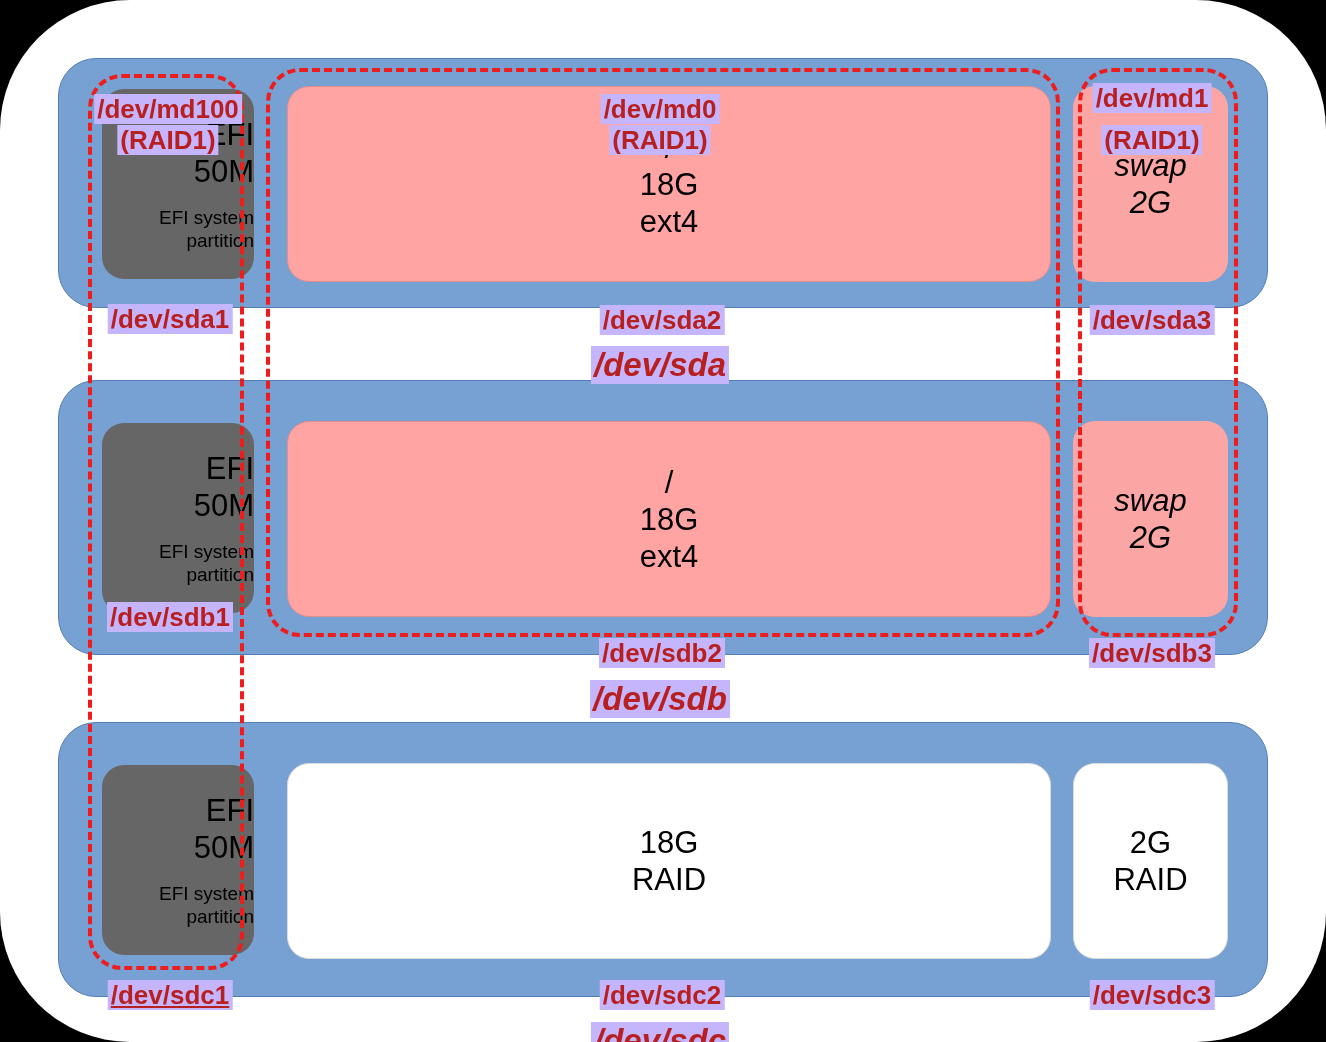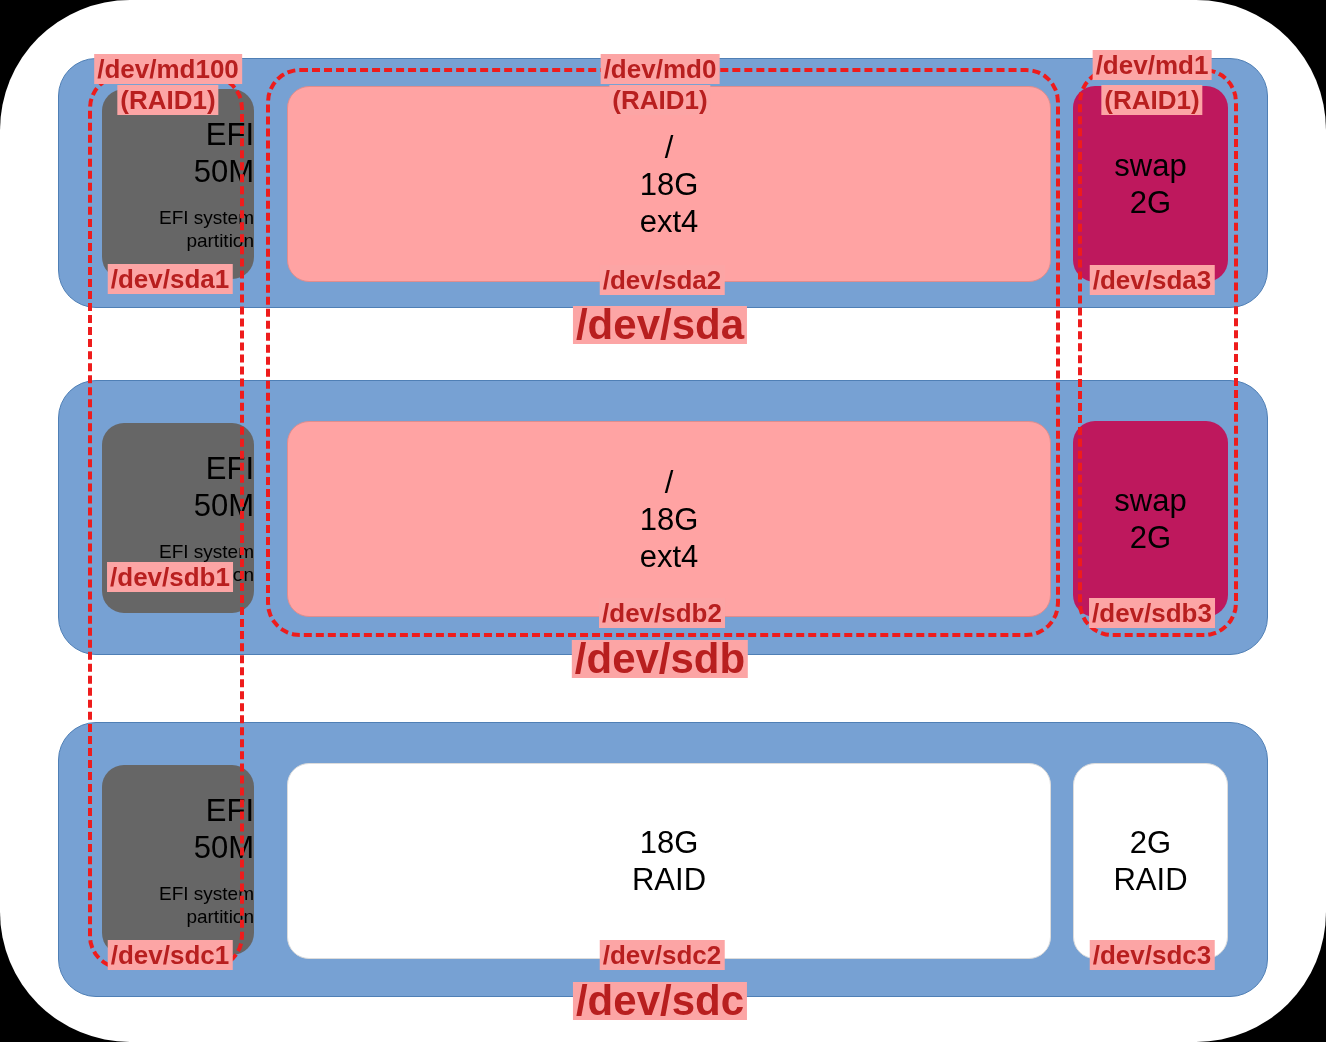"/dev/md100" .rlabel { background: #fca5a5 -> #c4b5fd; margin-top: none -> 40px }
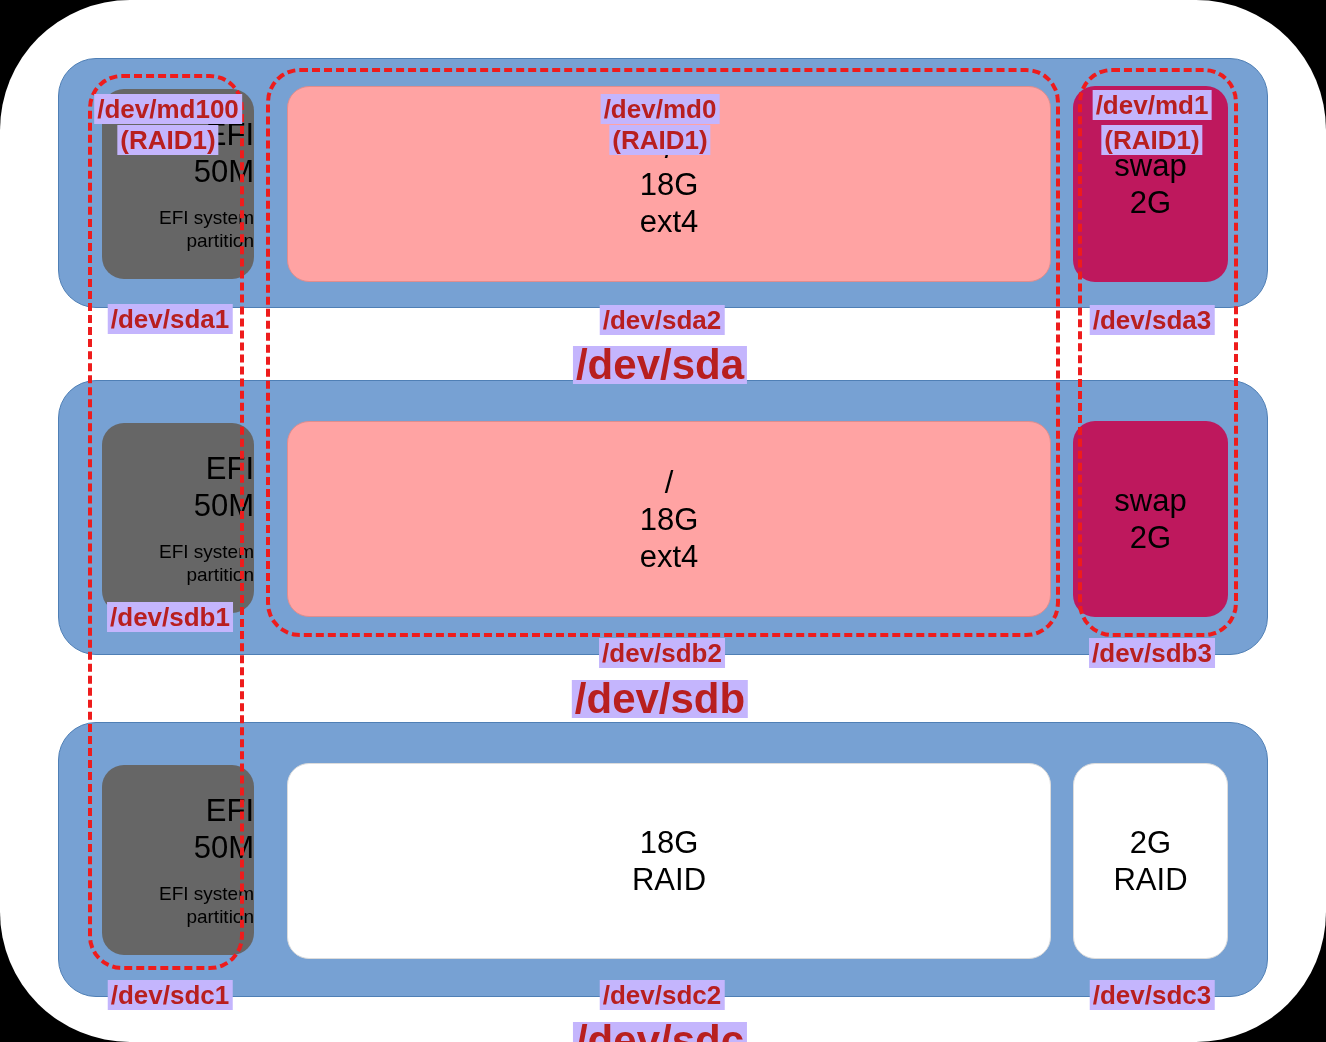"/dev/md1" div.rlabel { top: 50px -> 43px }
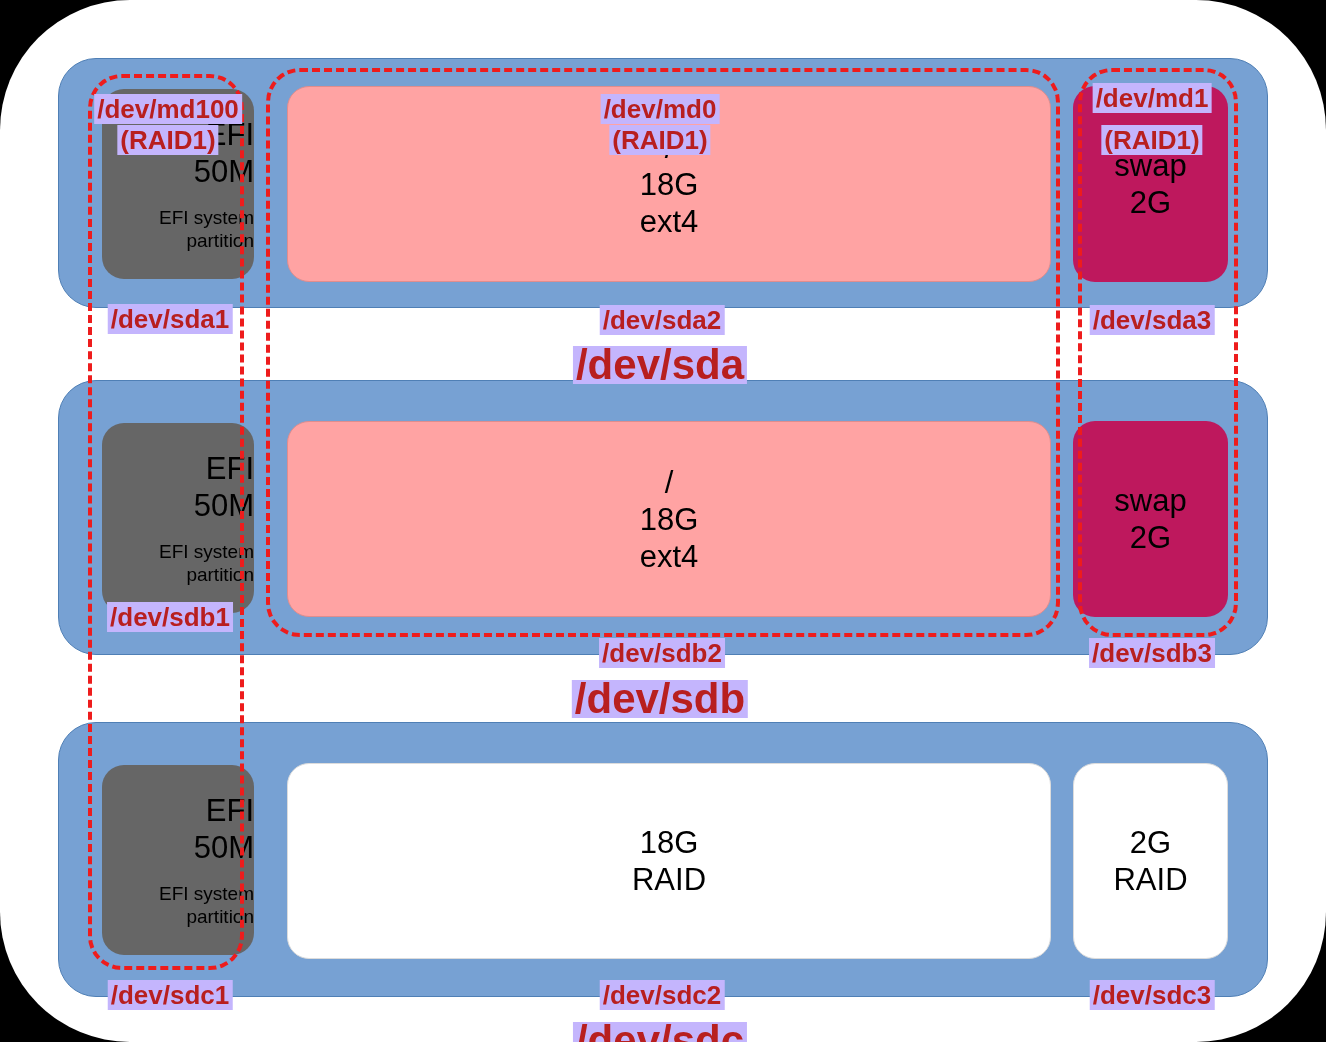"swap" .part.swap { background: #be185d -> #fca5a5; font-style: none -> italic }
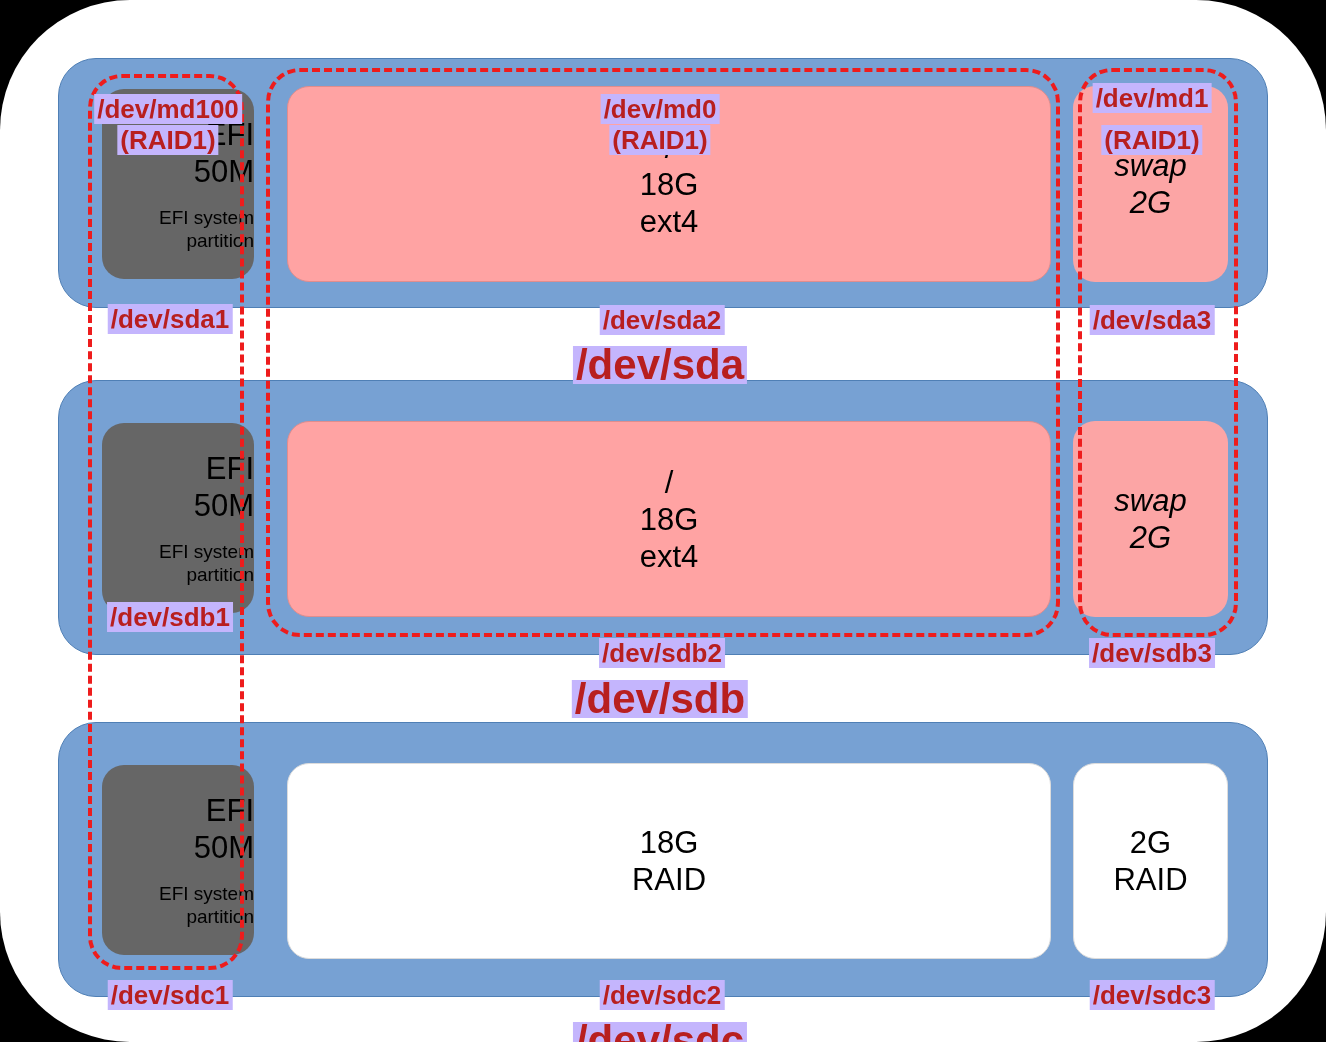"/dev/sda" .rlabel.sz-disk { font-size: 42px -> 33px; font-style: none -> italic }
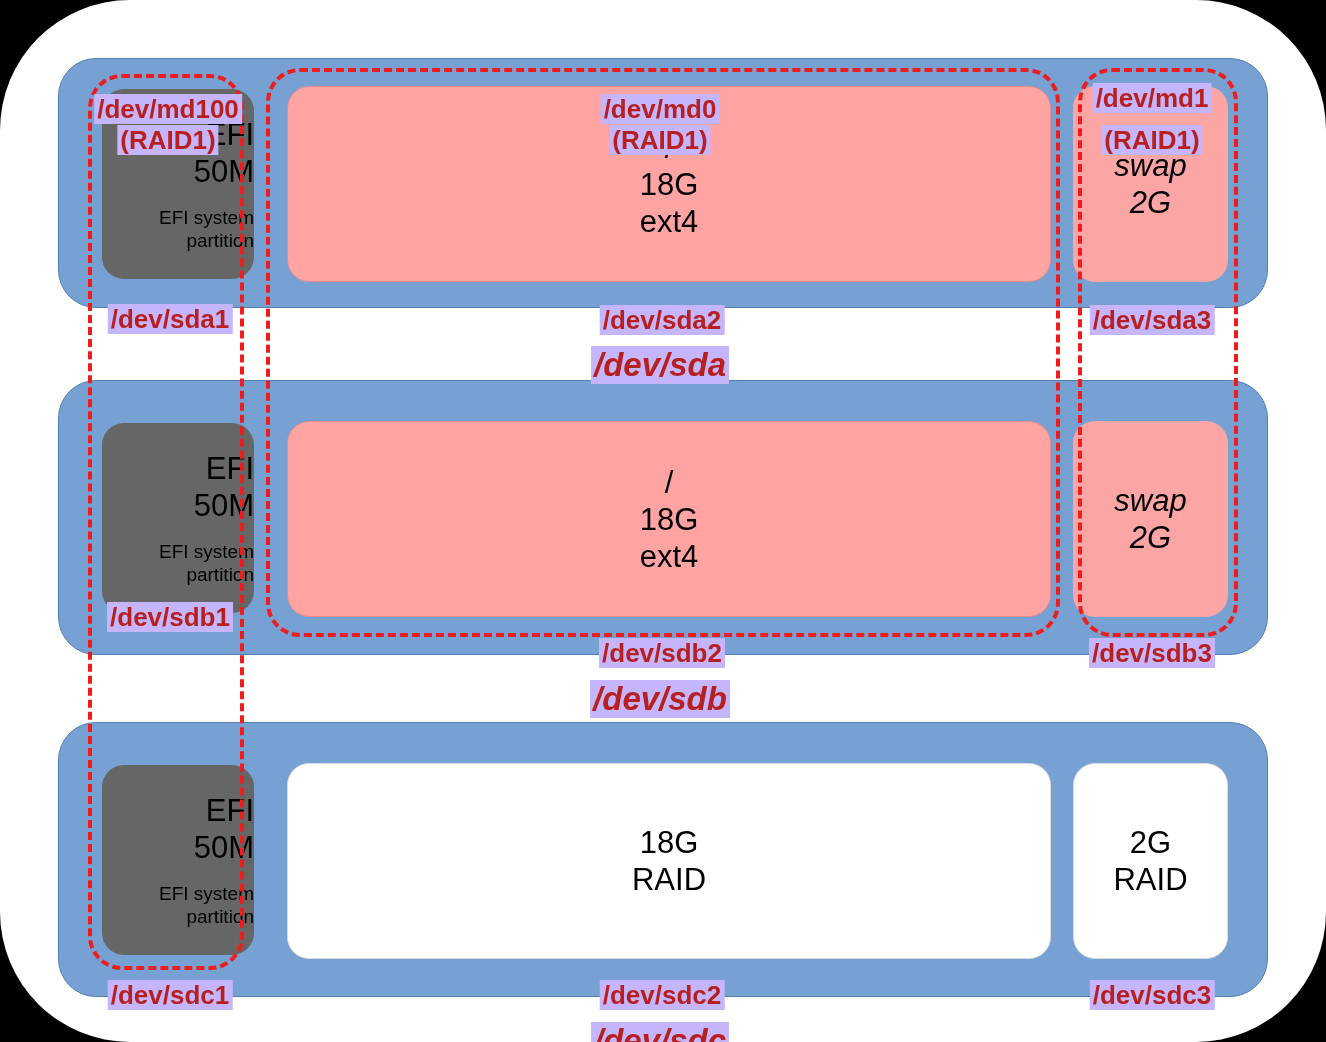"/dev/sdc1" div.rlabel { text-decoration: none -> underline }
